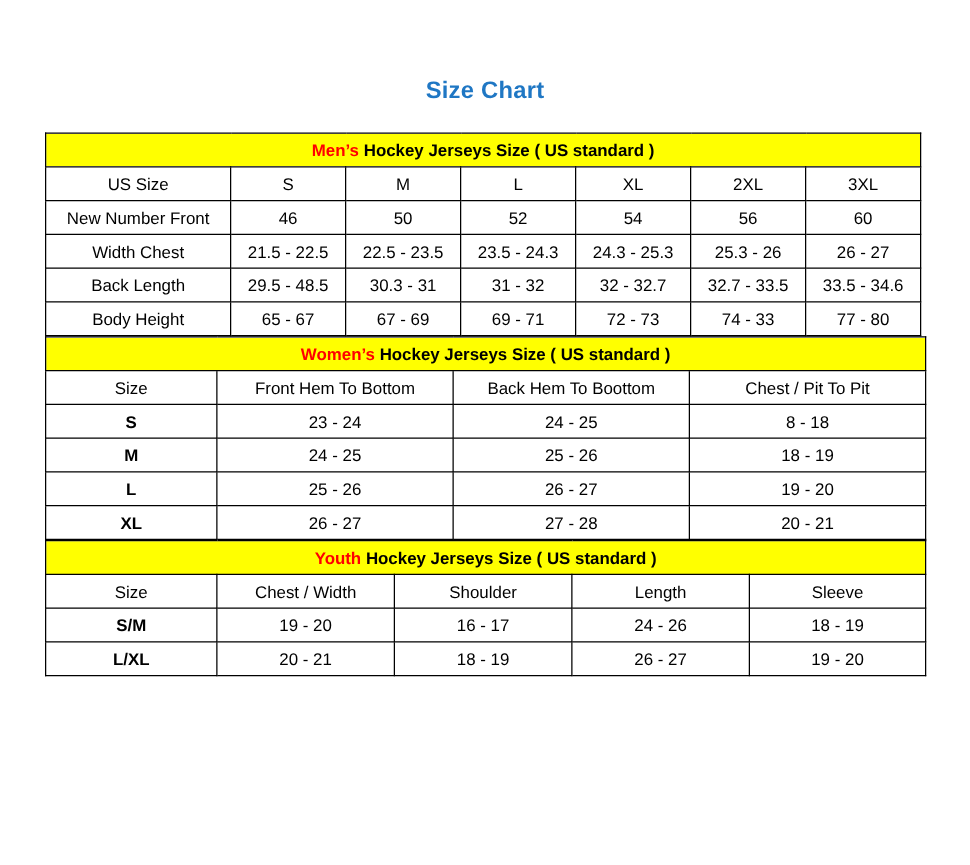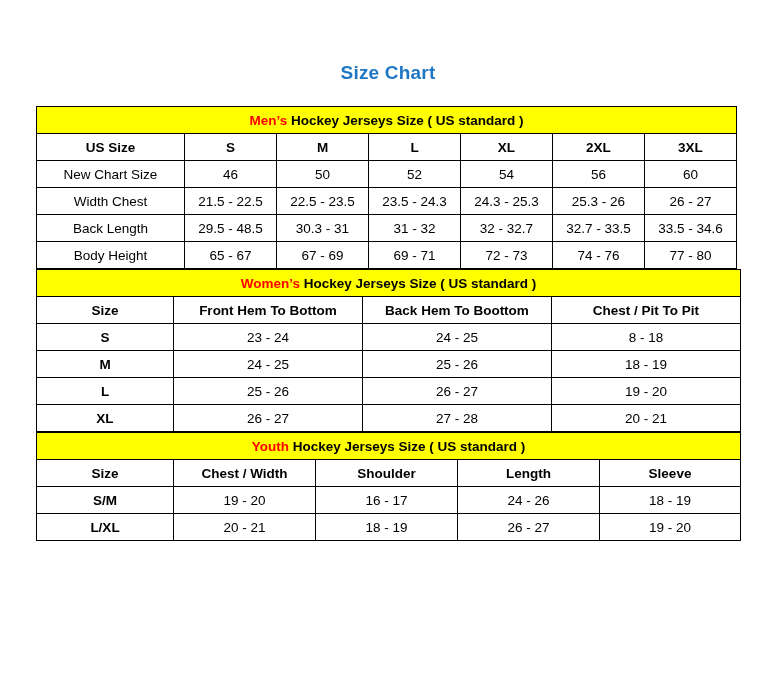"US Size" td.hdr { font-weight: bold -> normal }
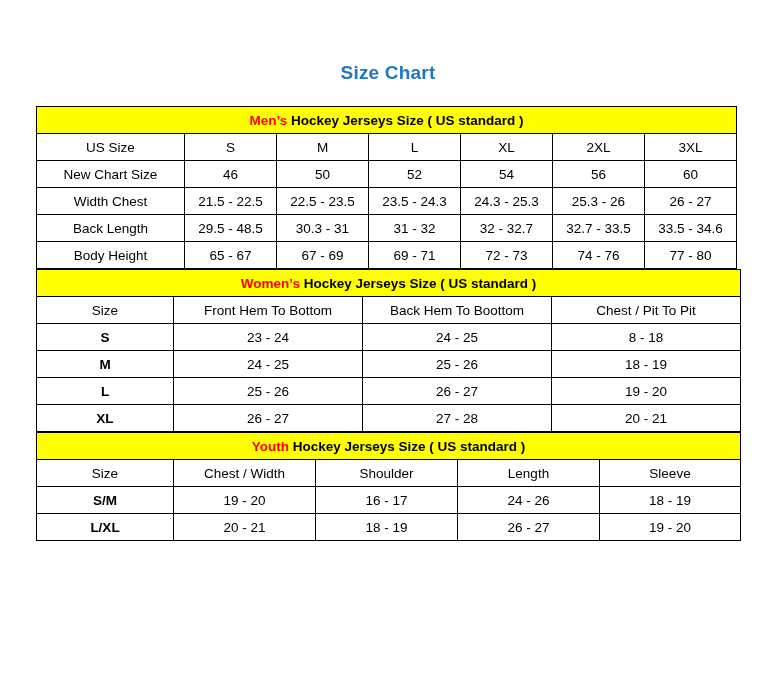"New Chart Size" td.rowlabel { text: Chart Size -> Number Front }
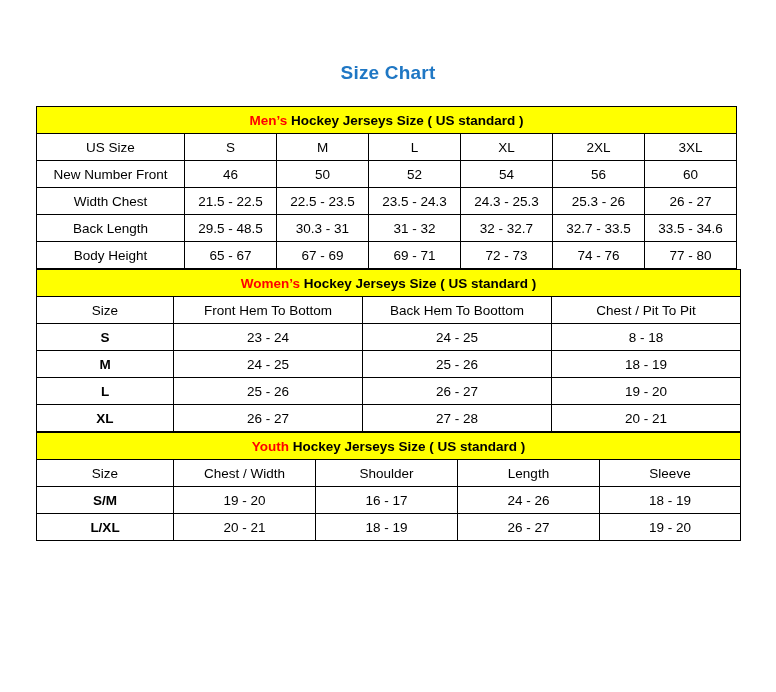"74 - 76" td { text: 76 -> 33 }
